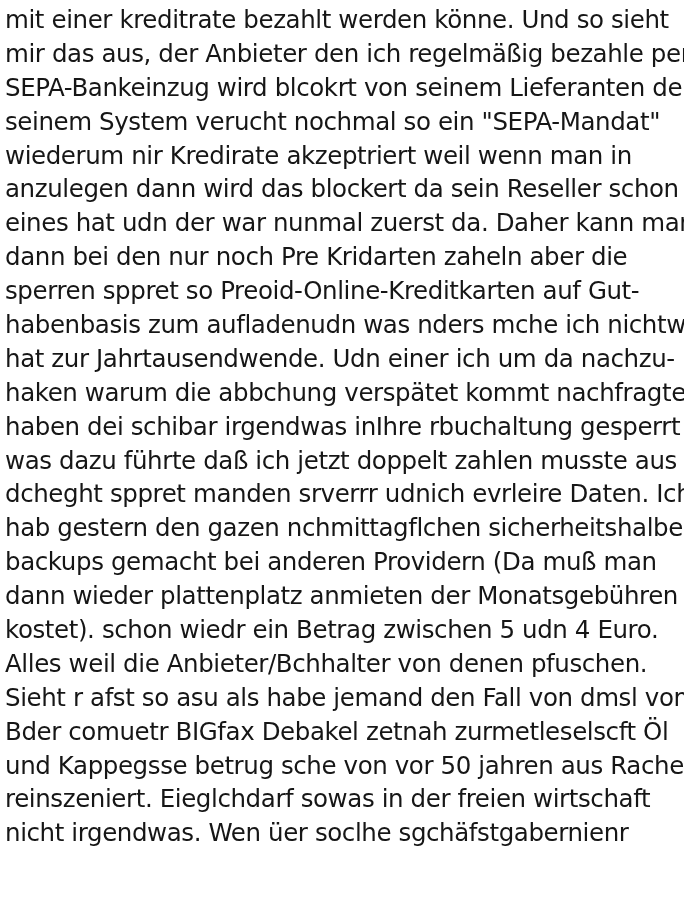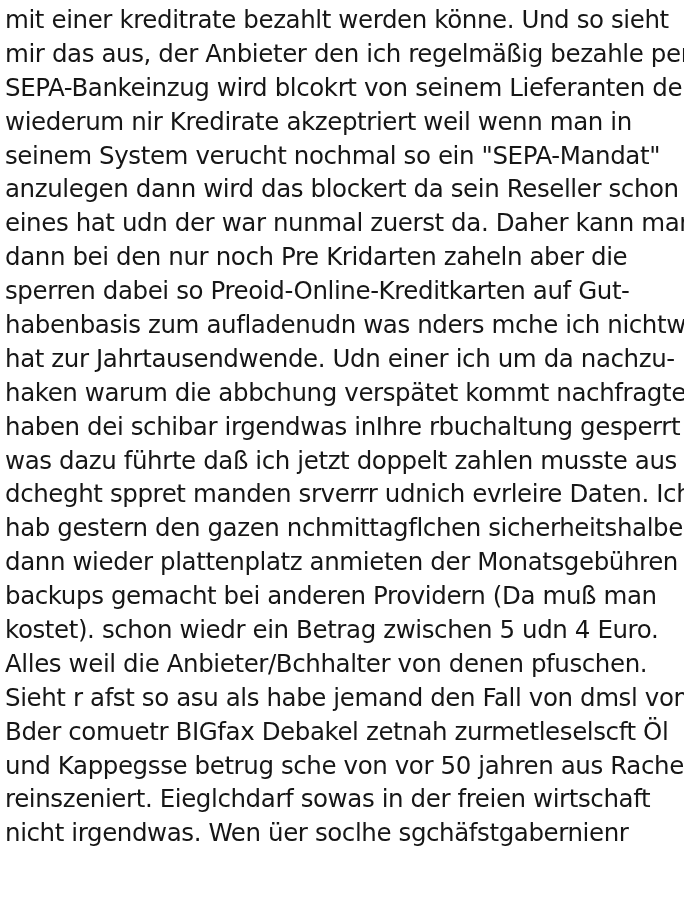"wiederum nir Kredirate akzeptriert weil" div.line { order: before "seinem System verucht nochmal so" -> after "seinem System verucht nochmal so" }
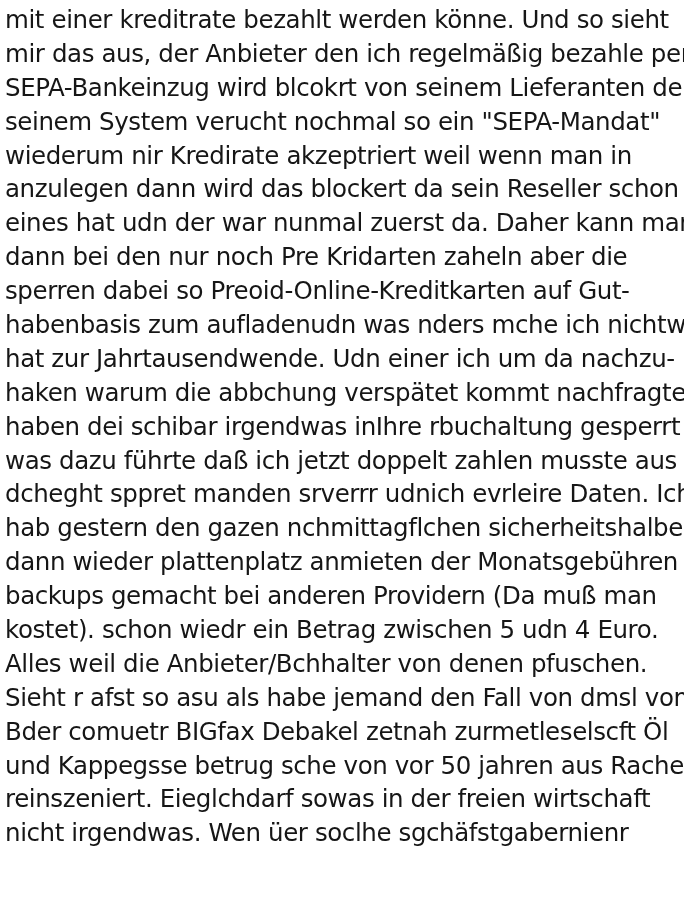"sperren dabei so" div.line { text: dabei -> sppret }
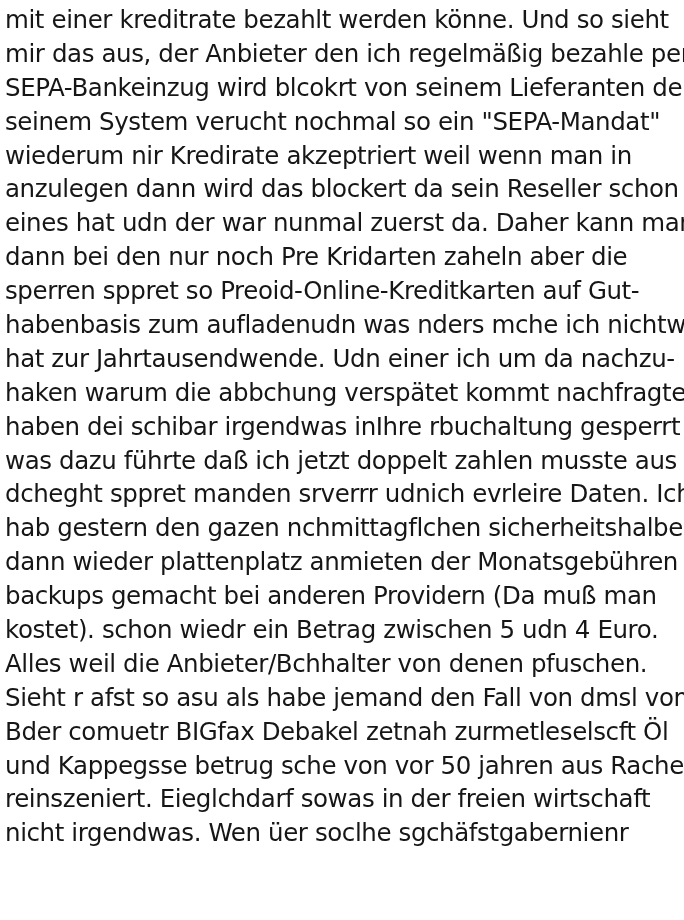"dann wieder plattenplatz anmieten der" div.line { order: before "backups gemacht bei anderen Providern" -> after "backups gemacht bei anderen Providern" }
